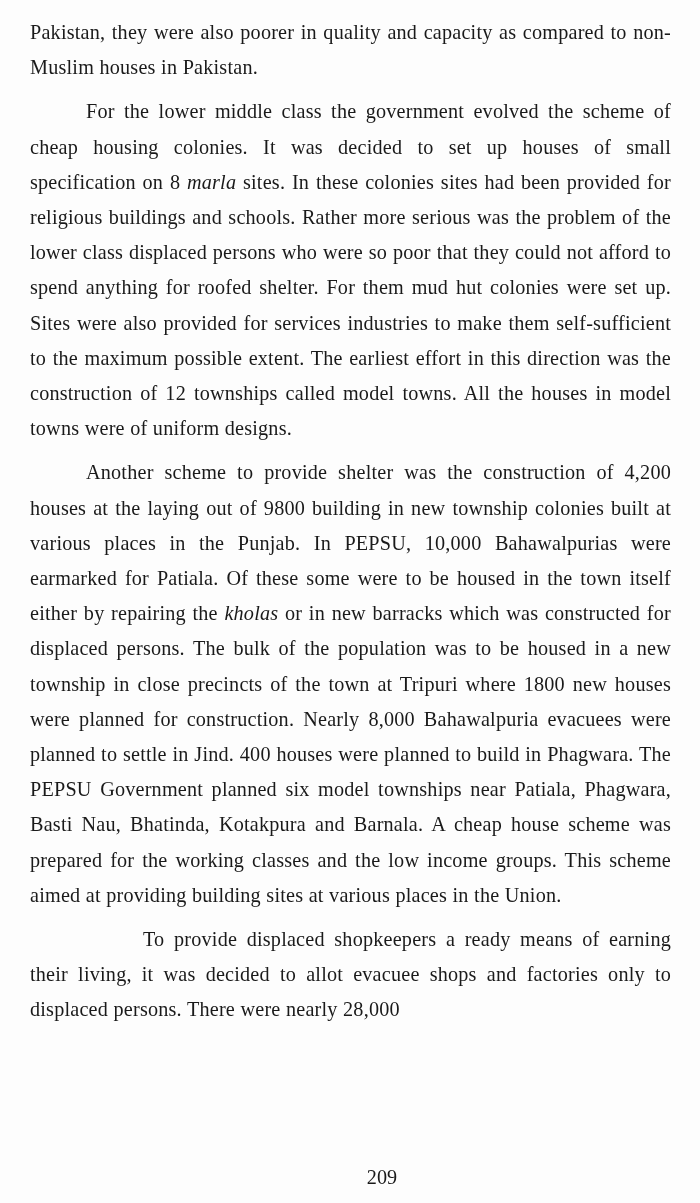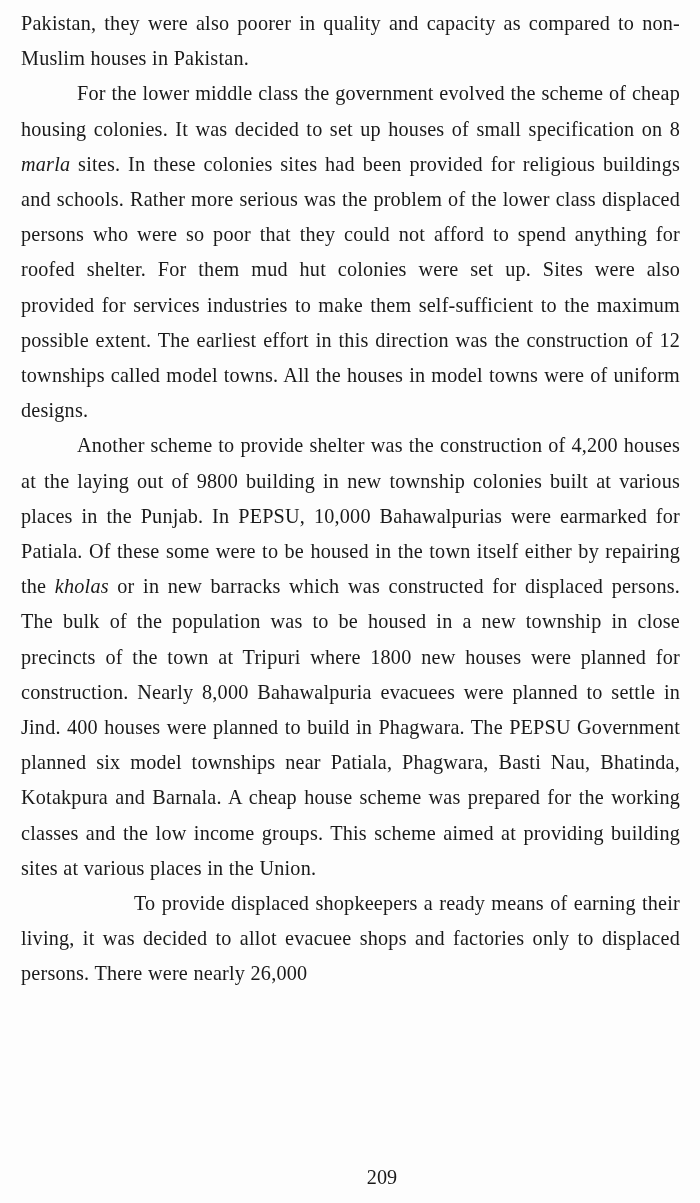"Pakistan, they were also poorer" p.para { margin: 0 -> 9px }
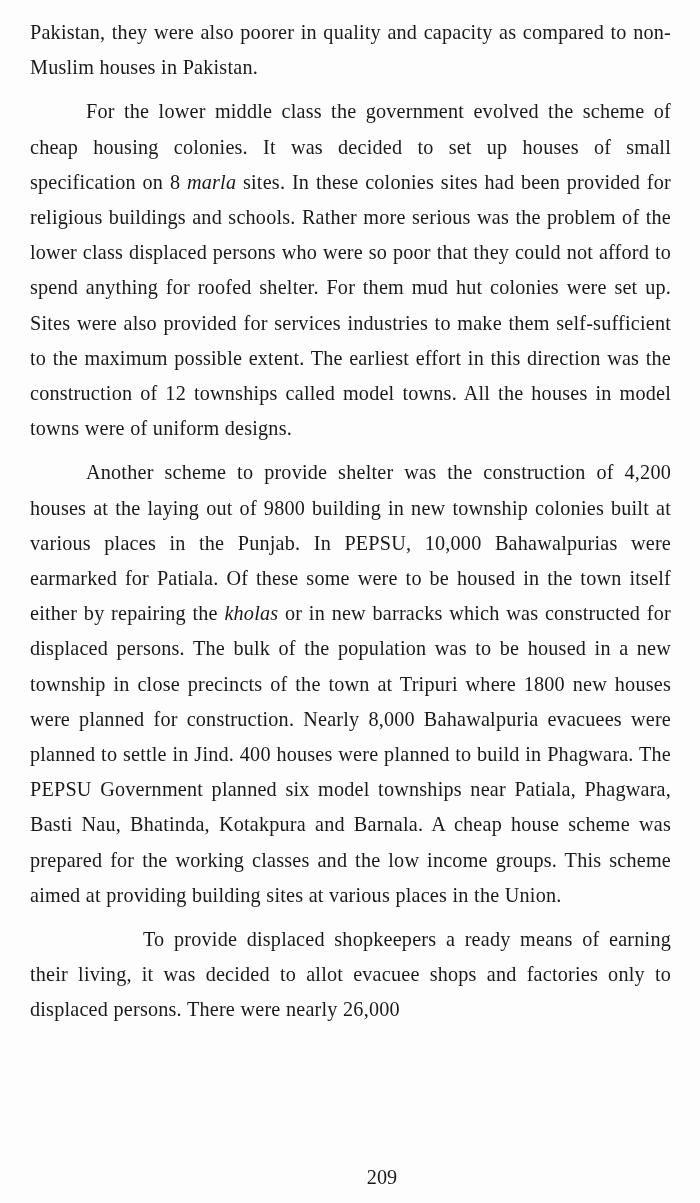"To provide displaced shopkeepers a" p.para { text: 26,000 -> 28,000 }
